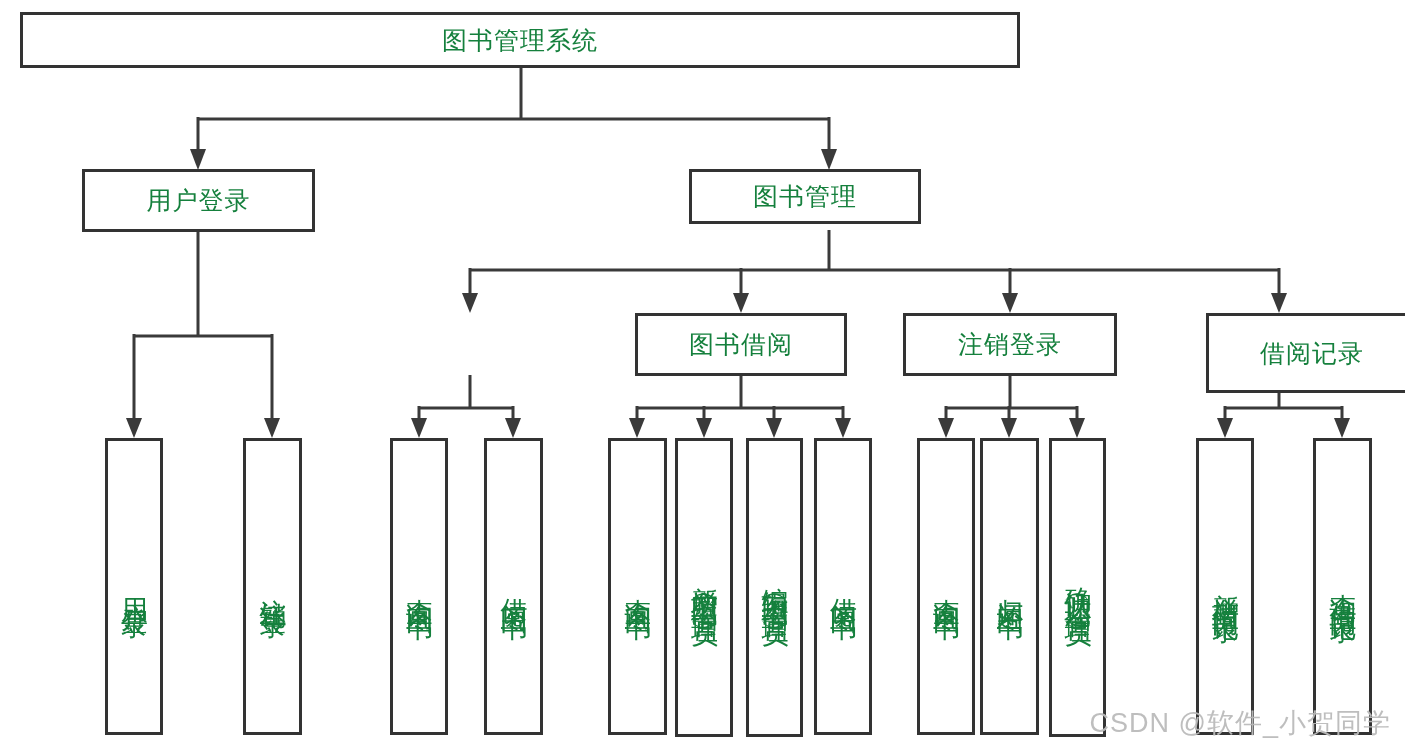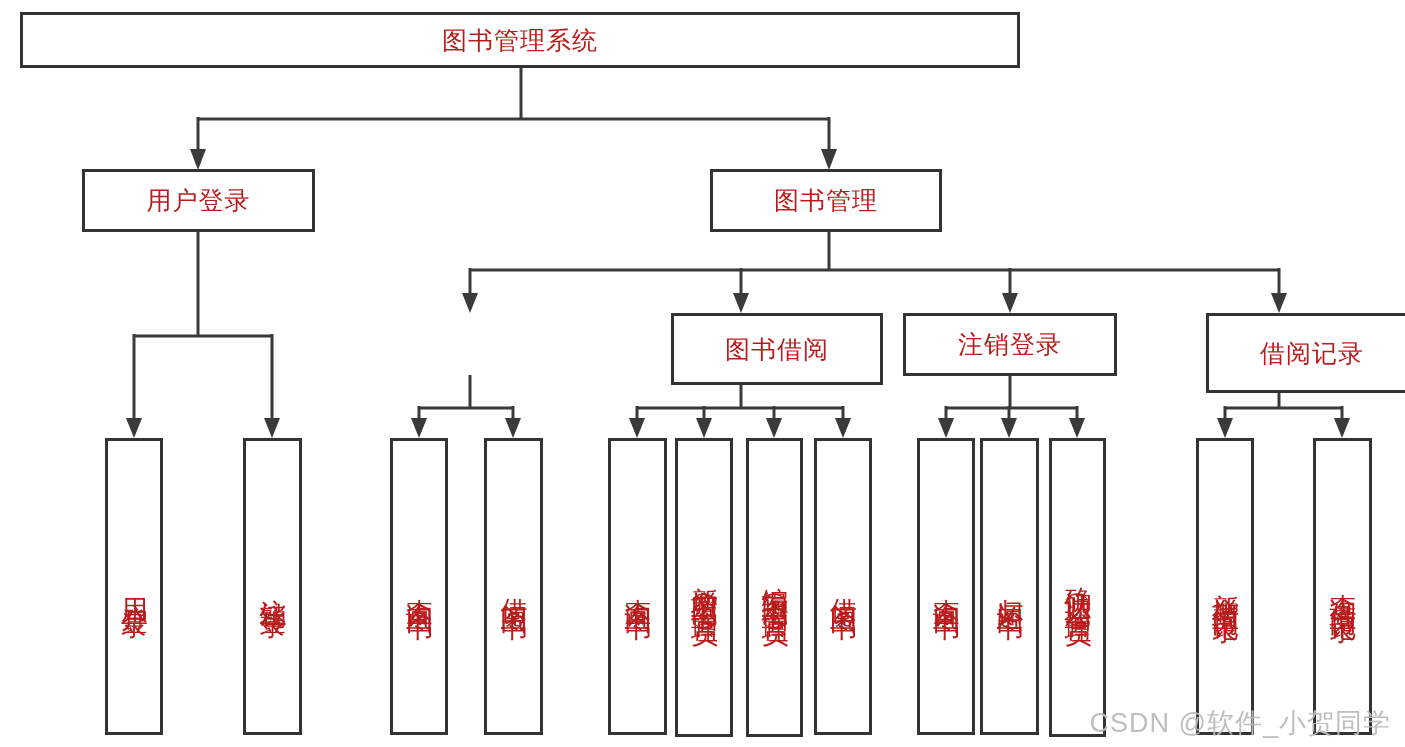"图书管理系统" .box { color: #b91c1c -> #15803d }
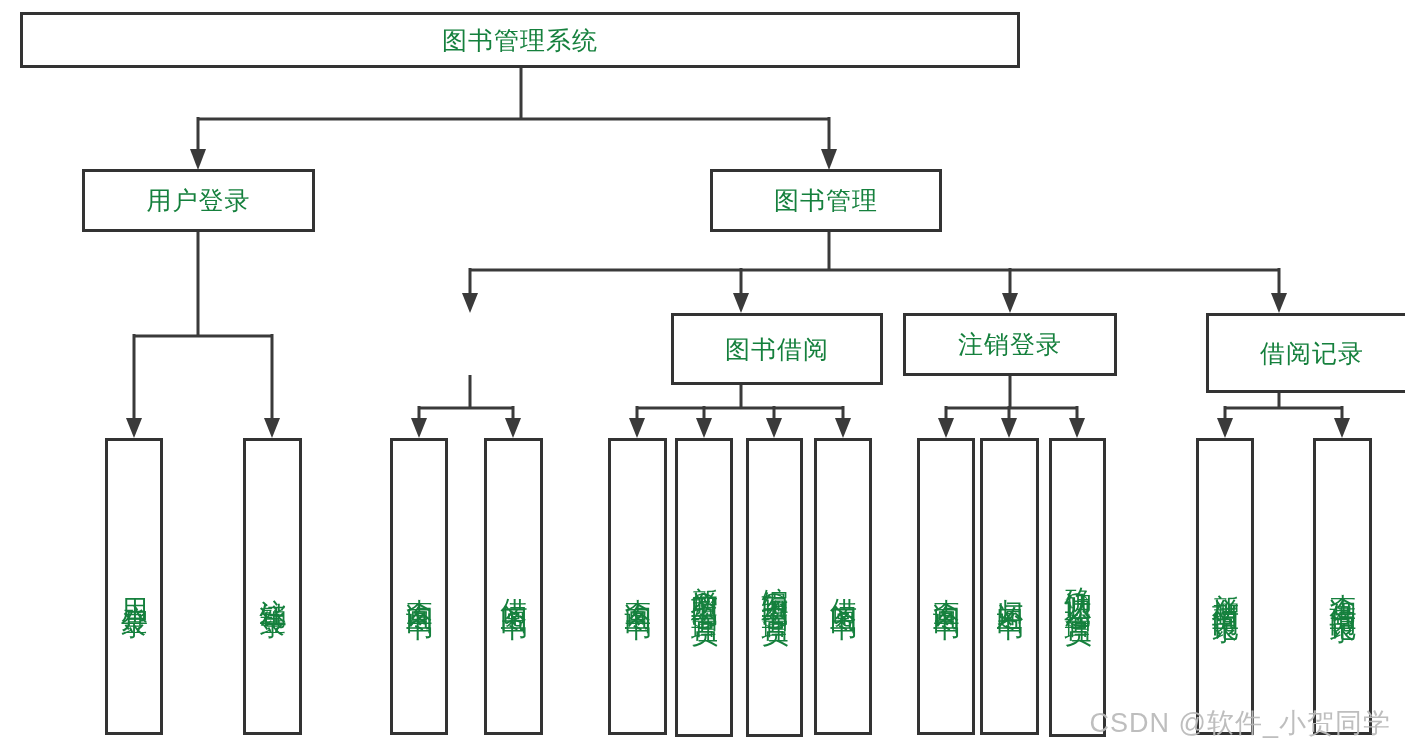"图书管理" div.box { height: 63px -> 55px; left: 710px -> 689px }
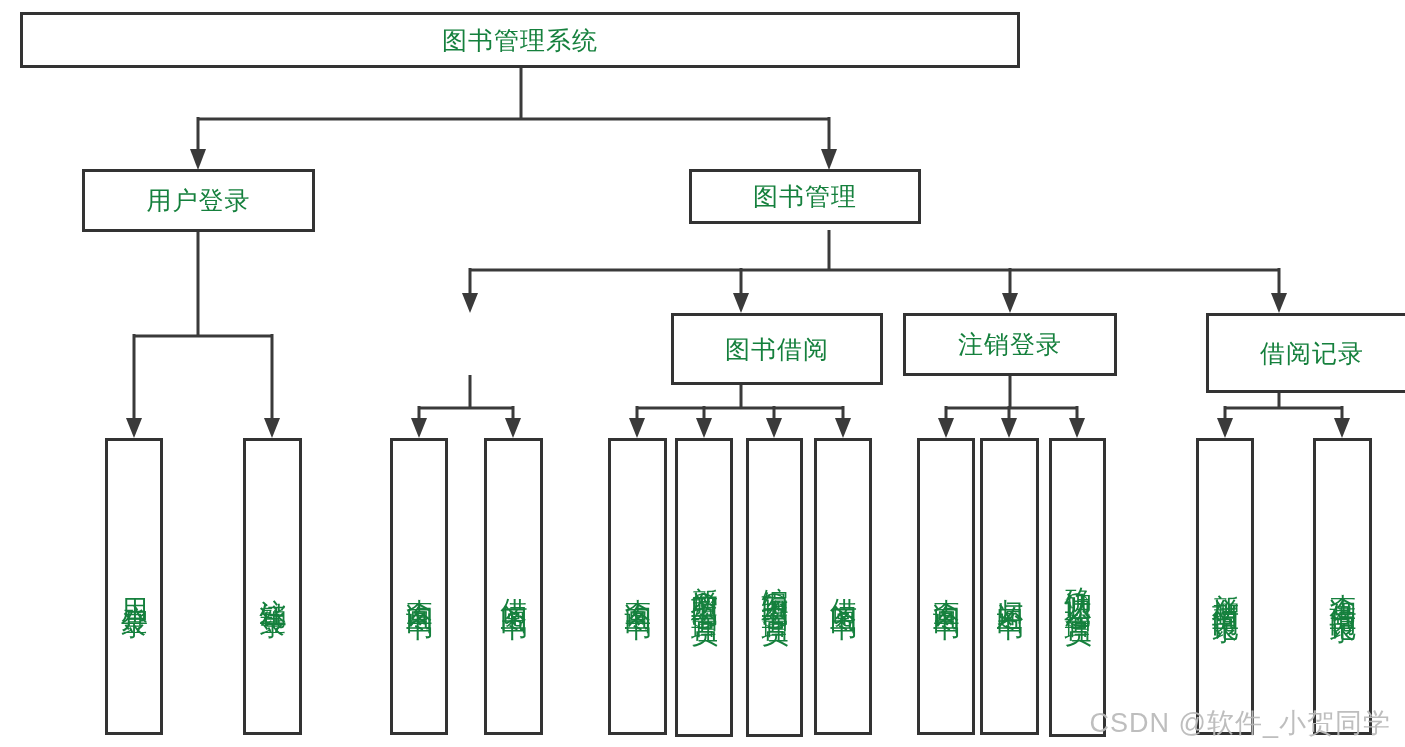"图书借阅" div.box { height: 72px -> 63px; left: 671px -> 635px }
